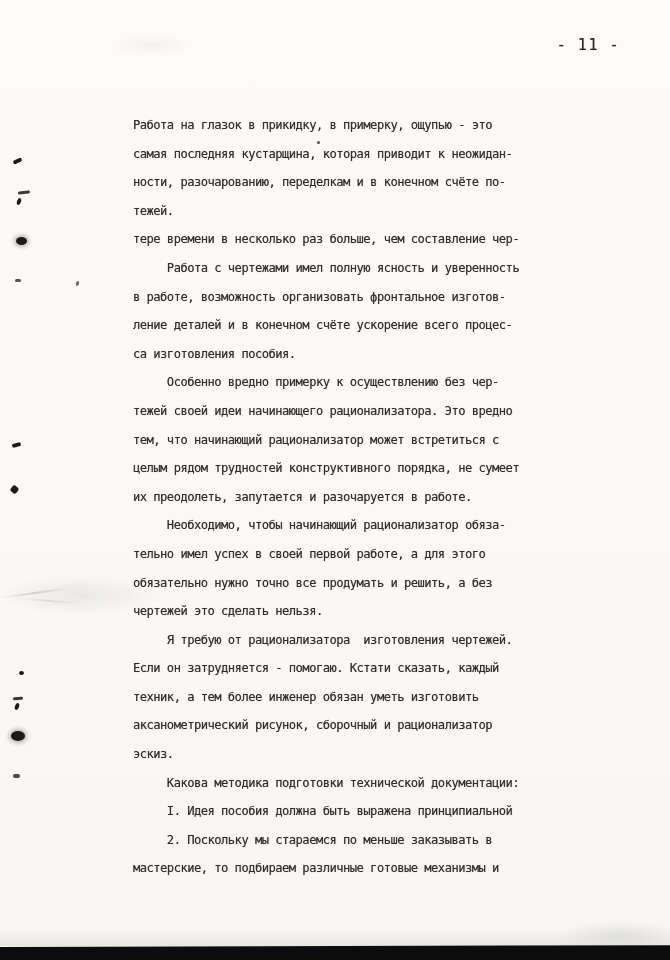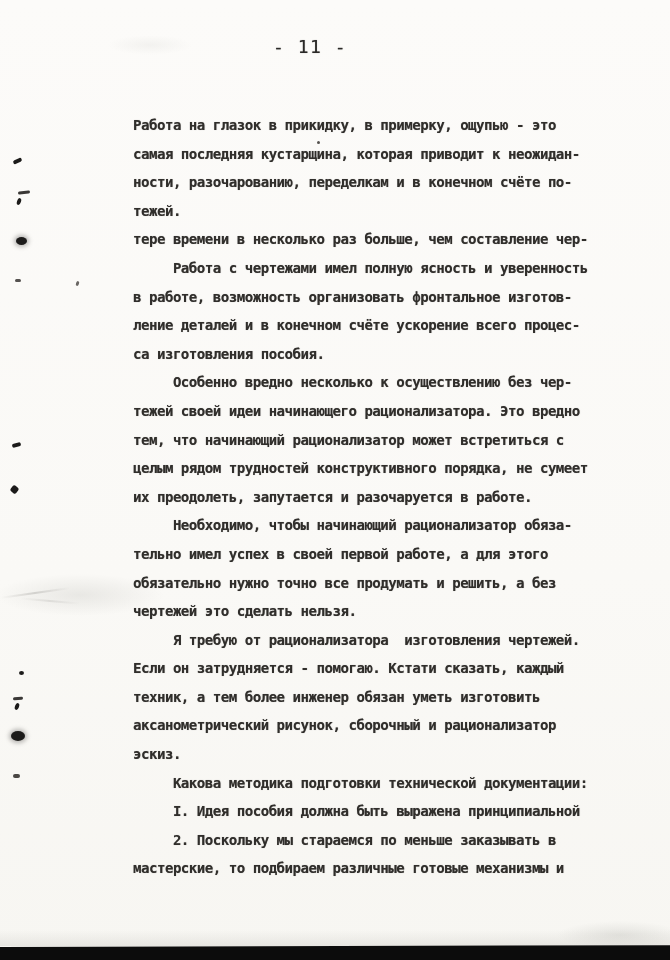"- 11 -" .page-number { font-size: 18px -> 15px; text-align: center -> right }
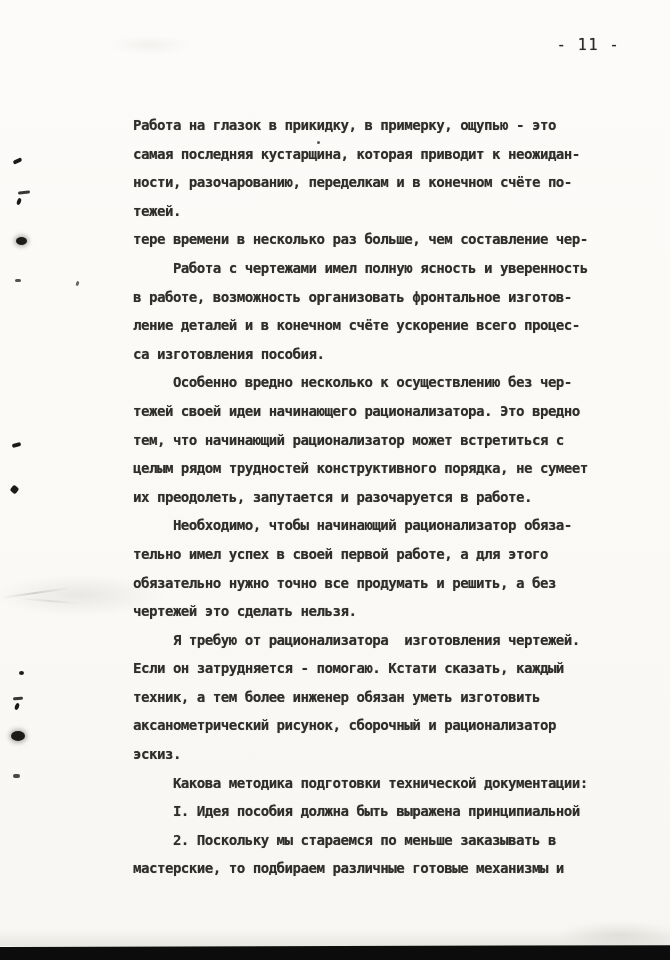"Работа на глазок в прикидку," .text-block { font-size: 14px -> 12px; font-weight: bold -> none }
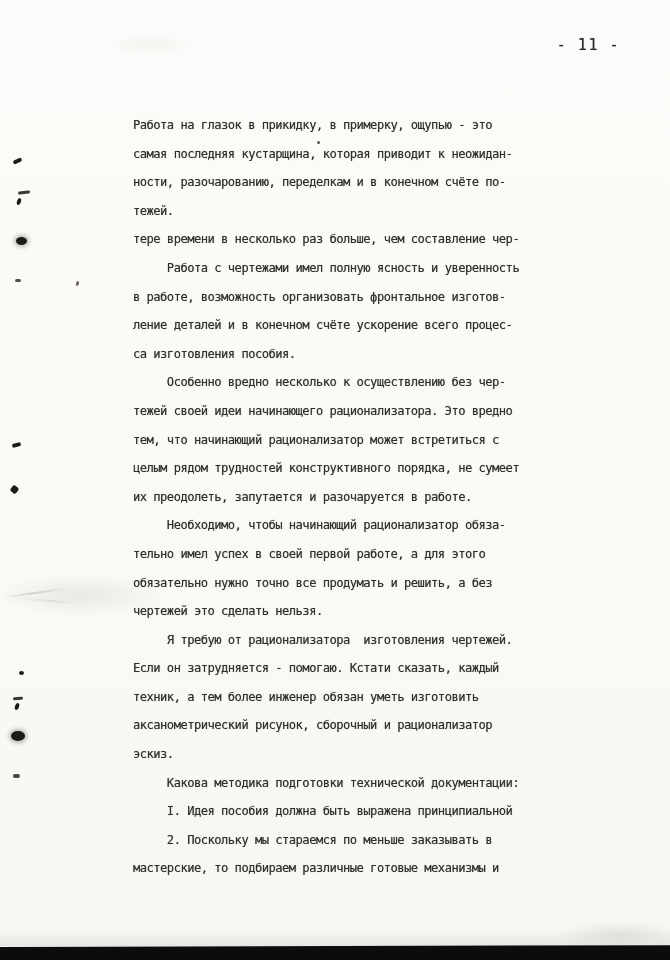"Особенно вредно несколько к" div.line { text: несколько -> примерку }
